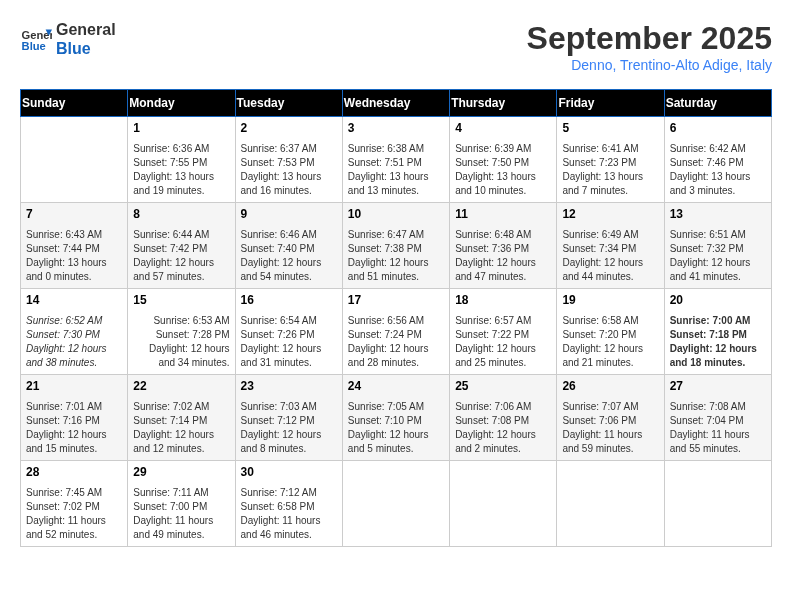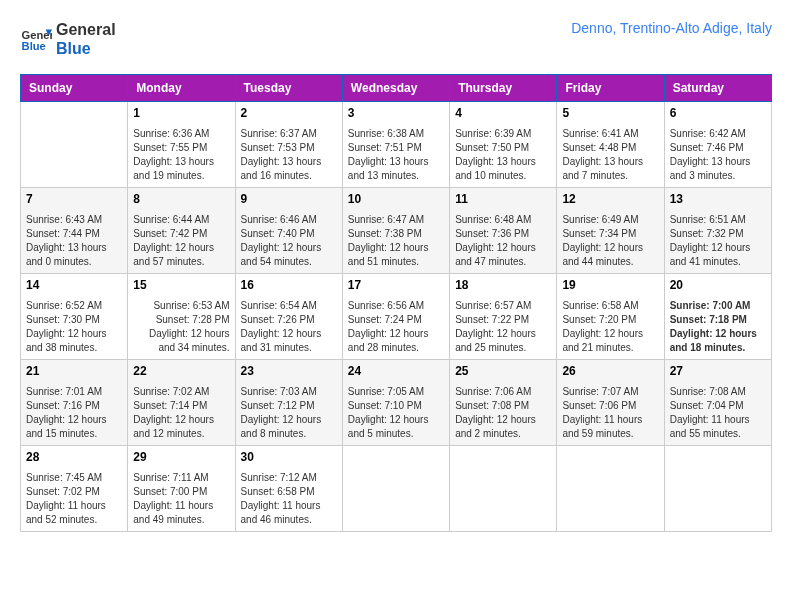"September 2025" div.month-title { html: none -> <div>September 2025</div> }
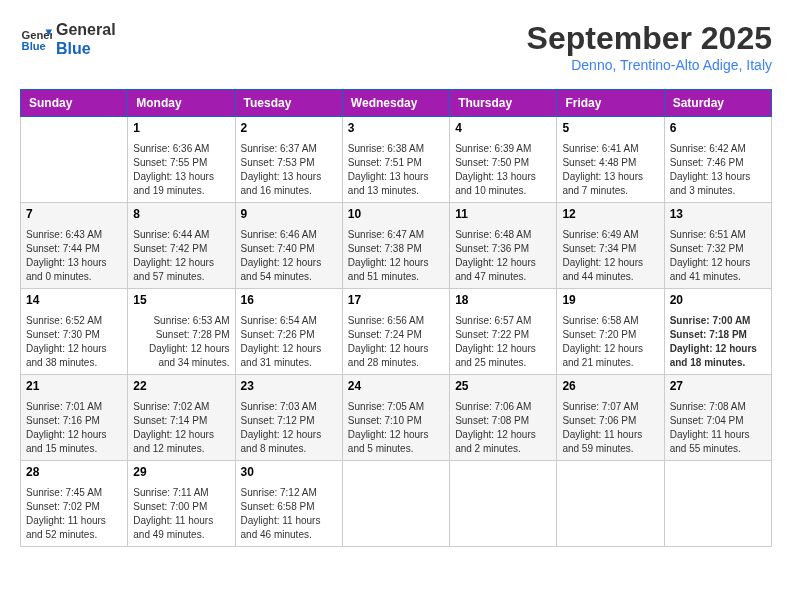"Sunday" thead th { background-color: #a21caf -> #000000; padding: 6px 8px -> 6px 1px }
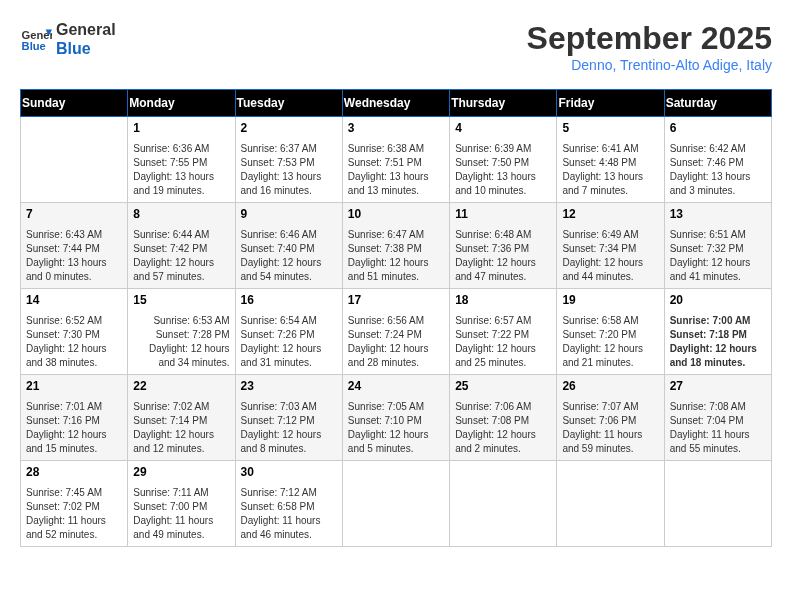"Sunrise: 6:41 AM" div.day-info { text: 4:48 -> 7:23 }
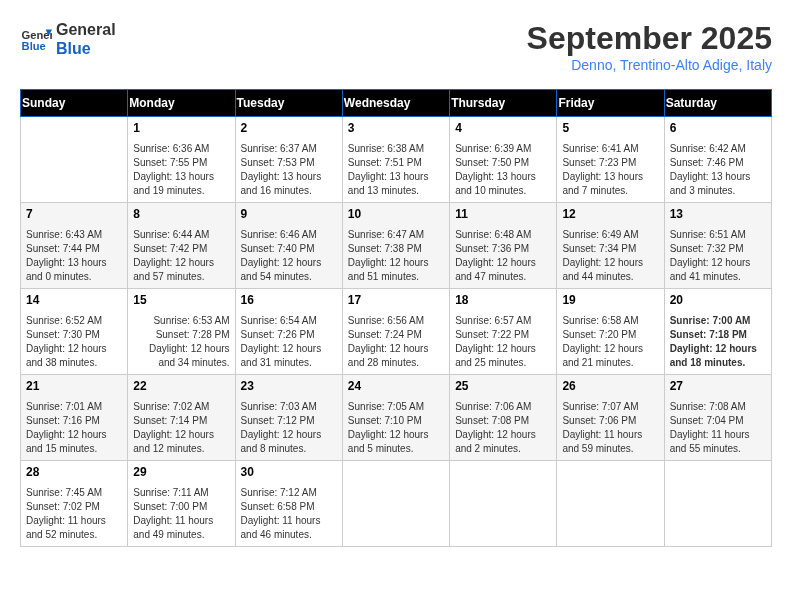"Sunrise: 6:52 AM" div.day-info { font-style: none -> italic }
